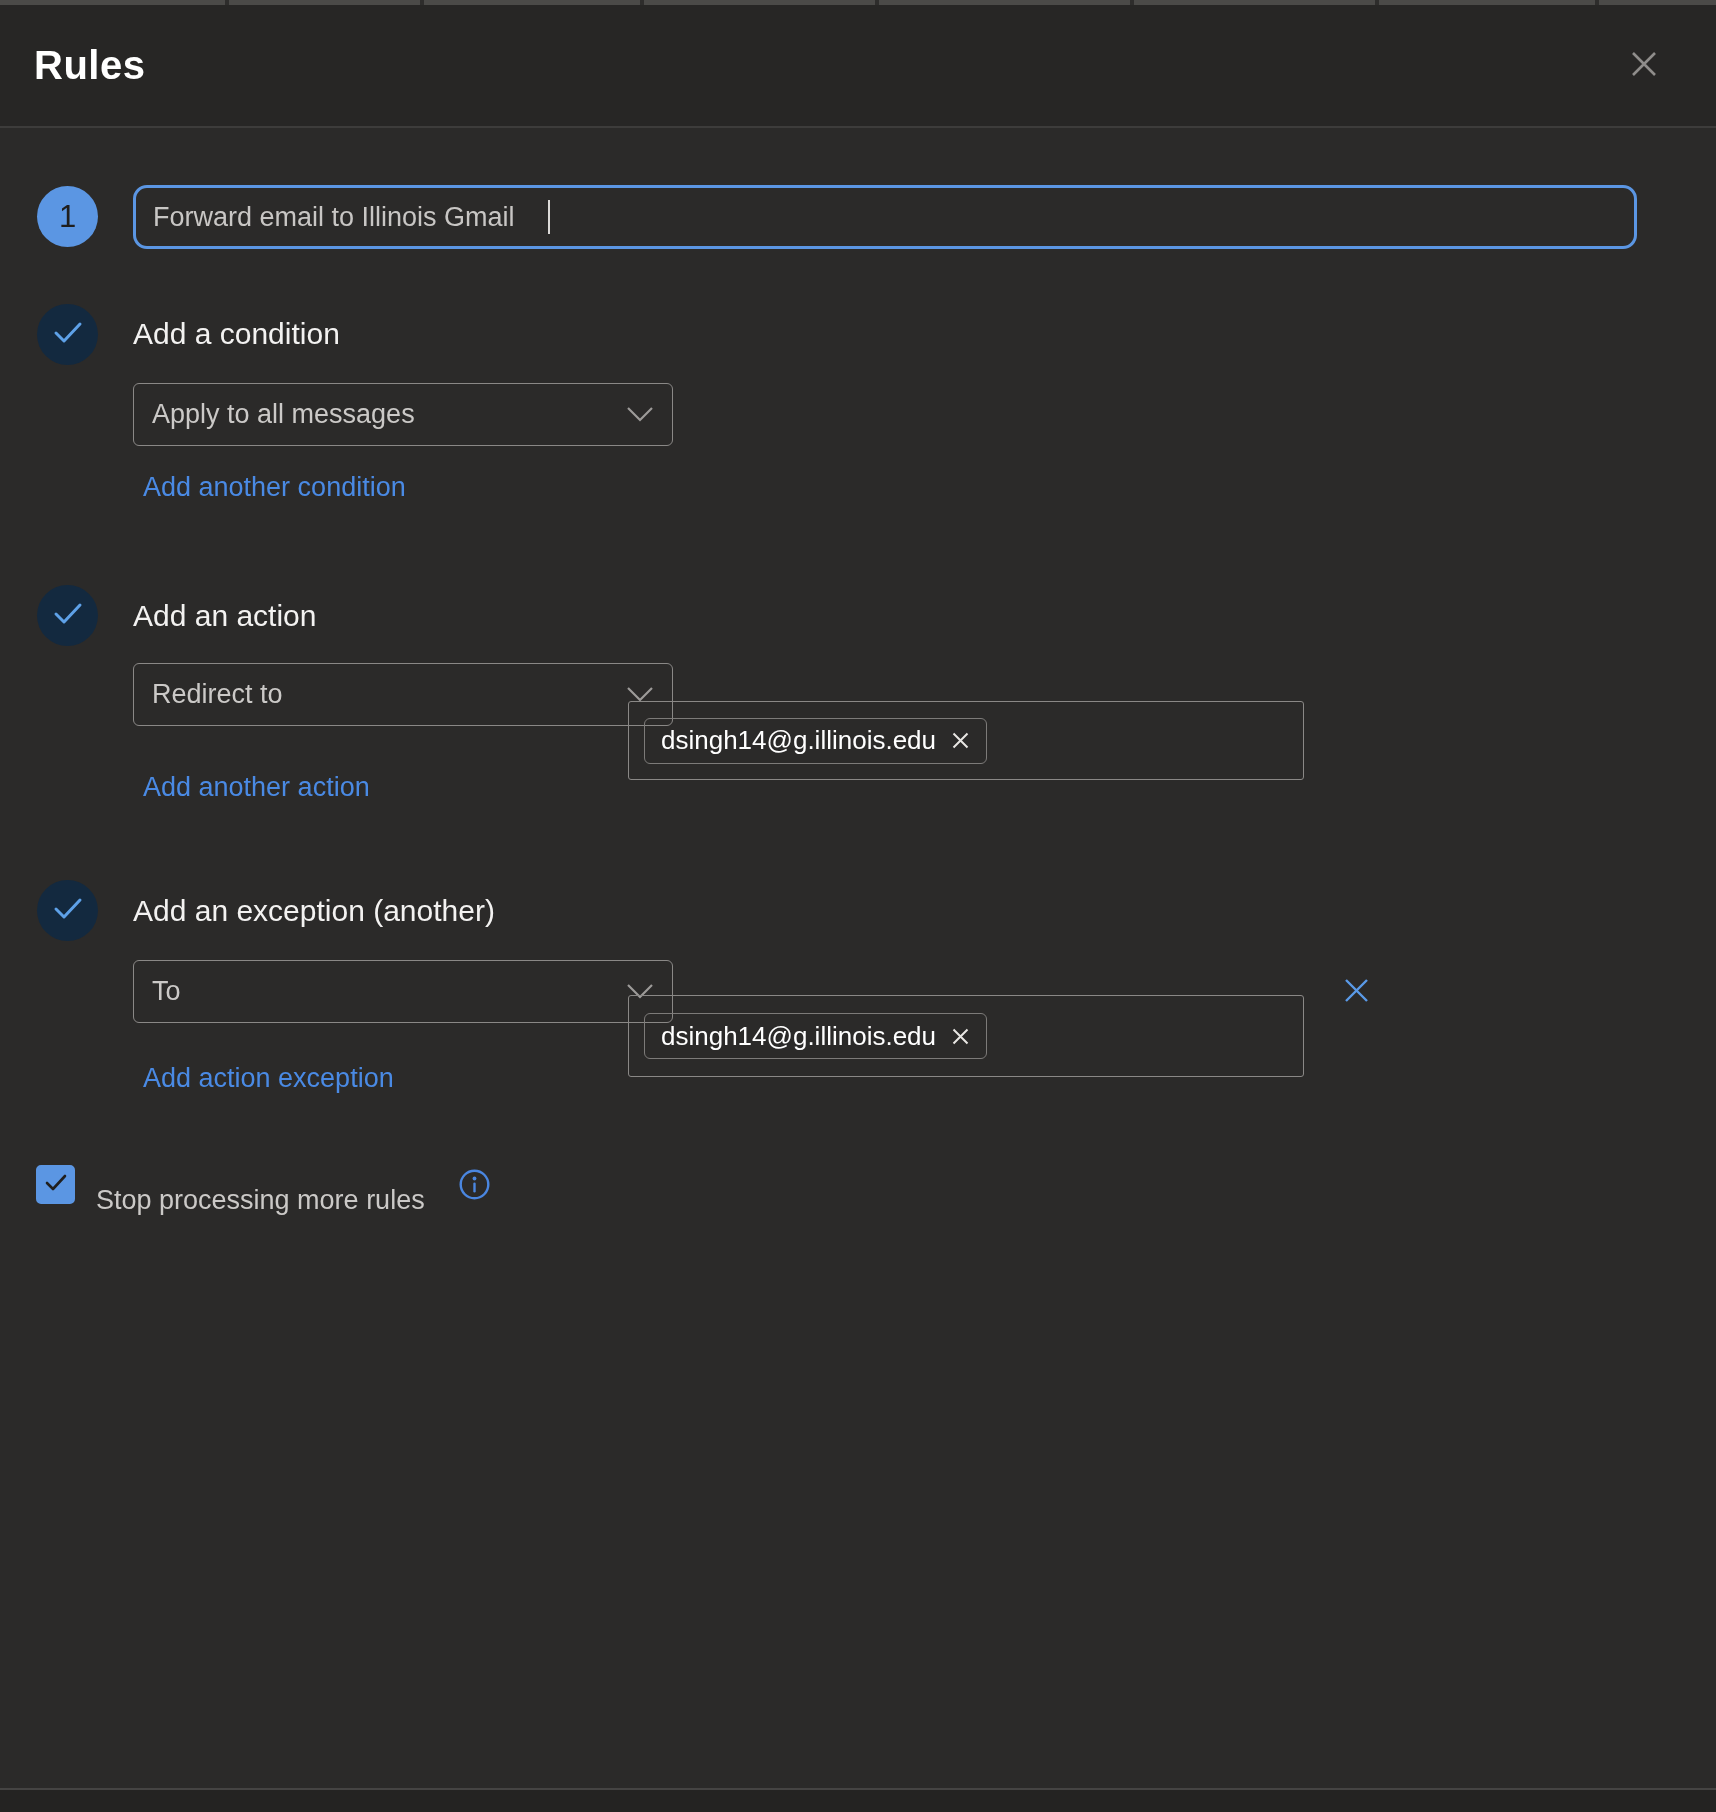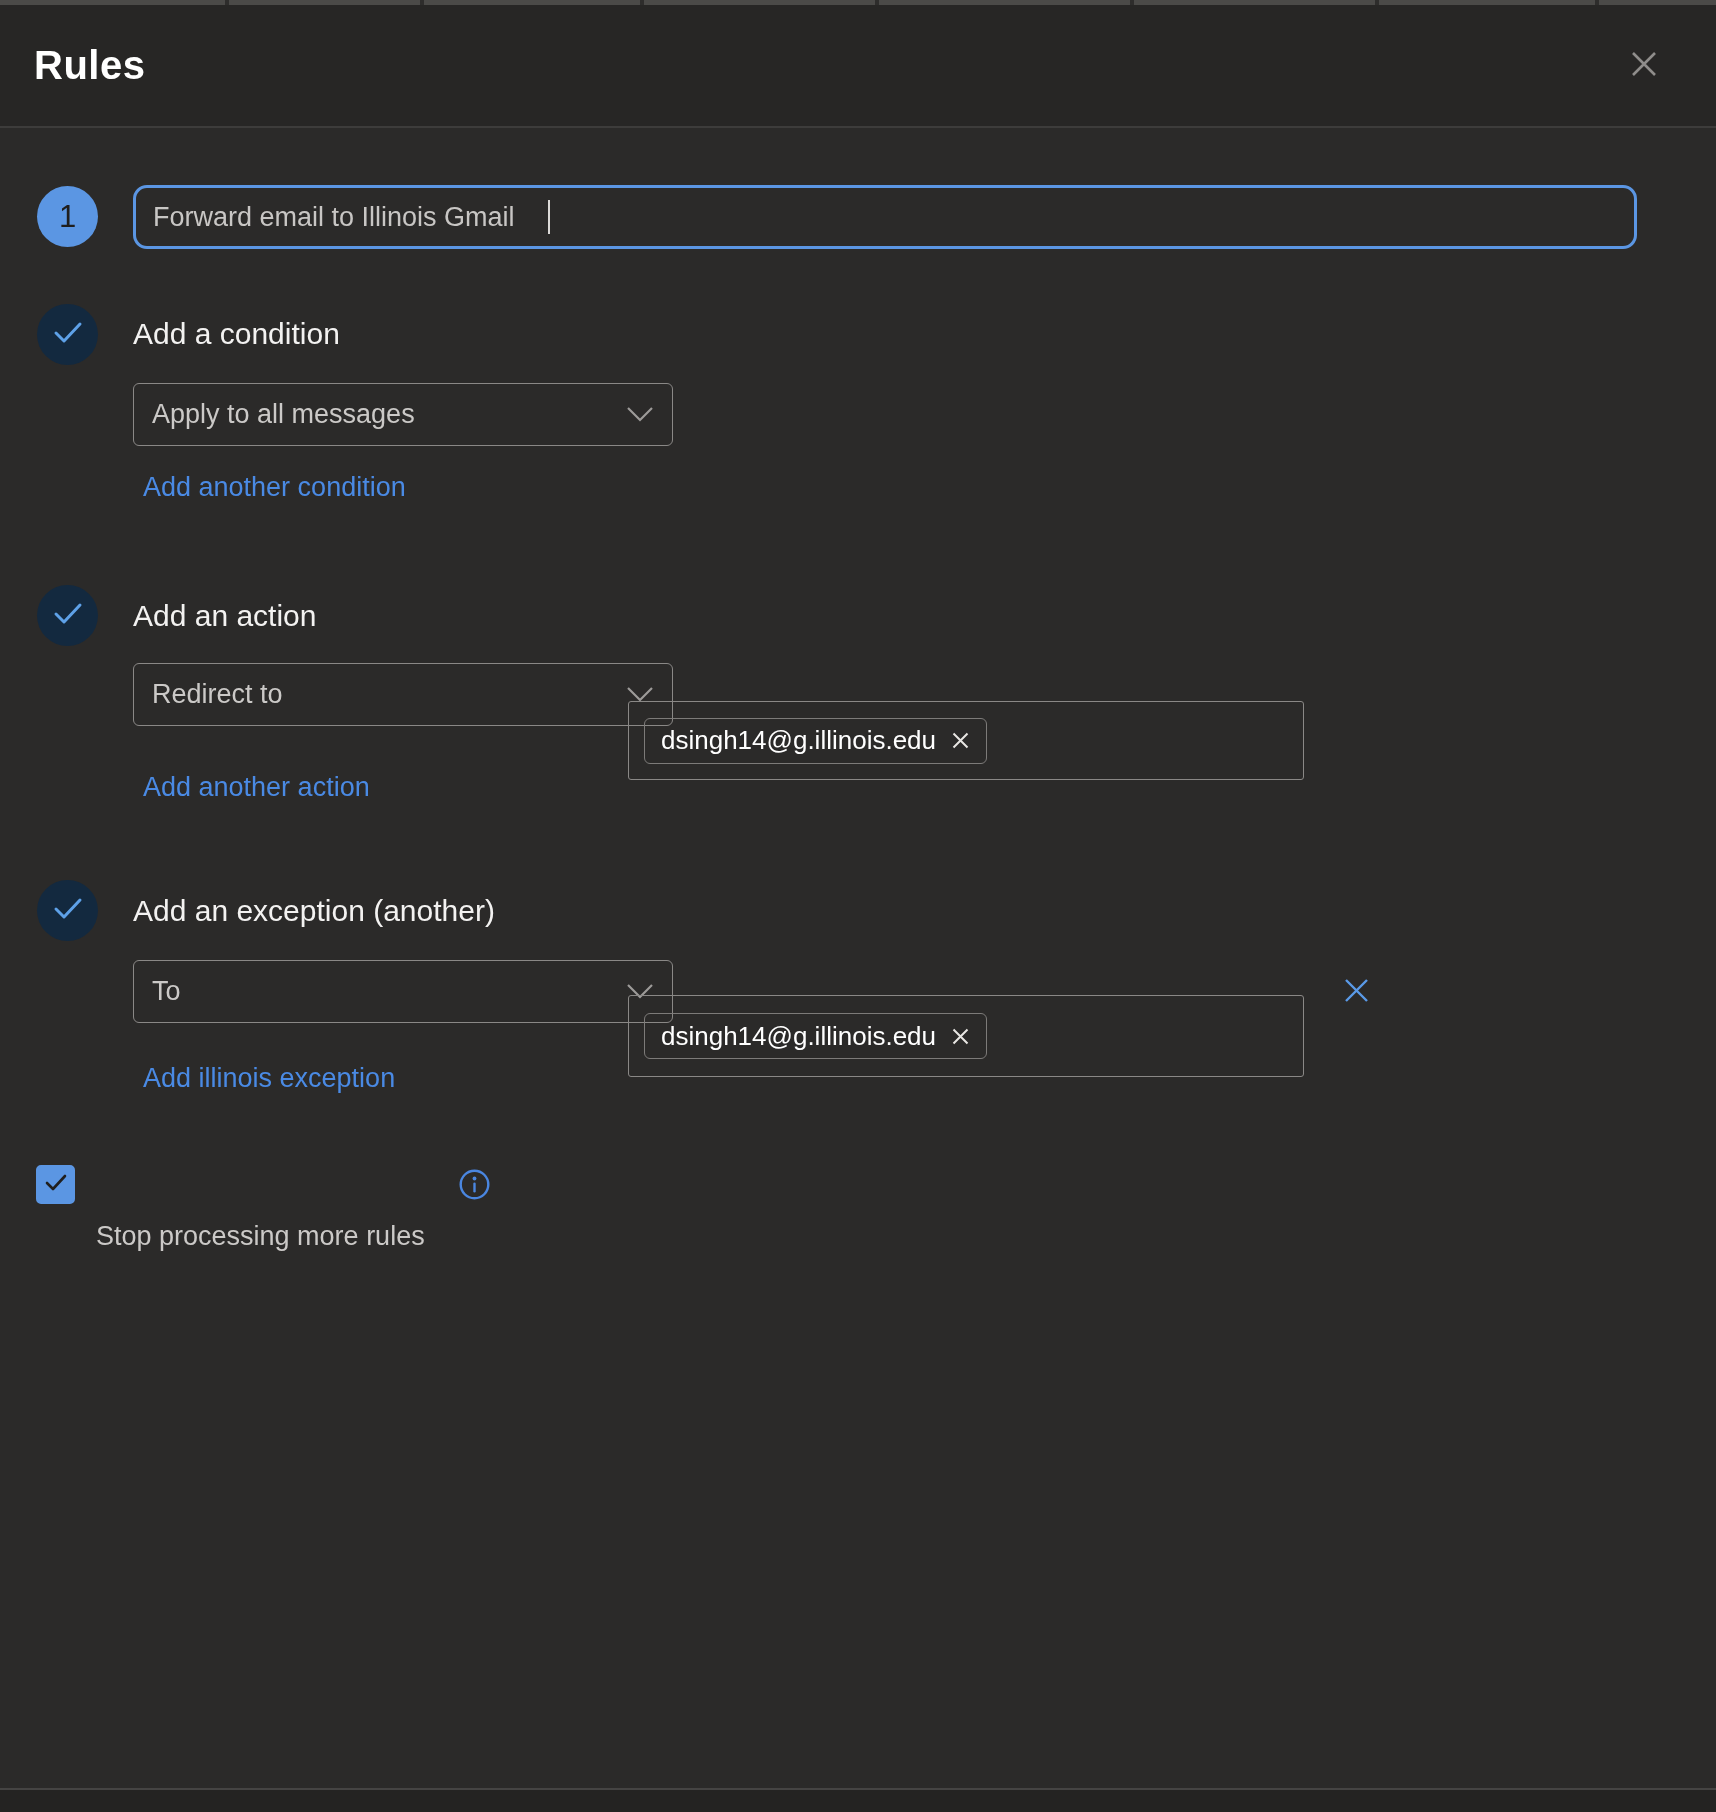"Add illinois exception" div.abs { text: illinois -> action }
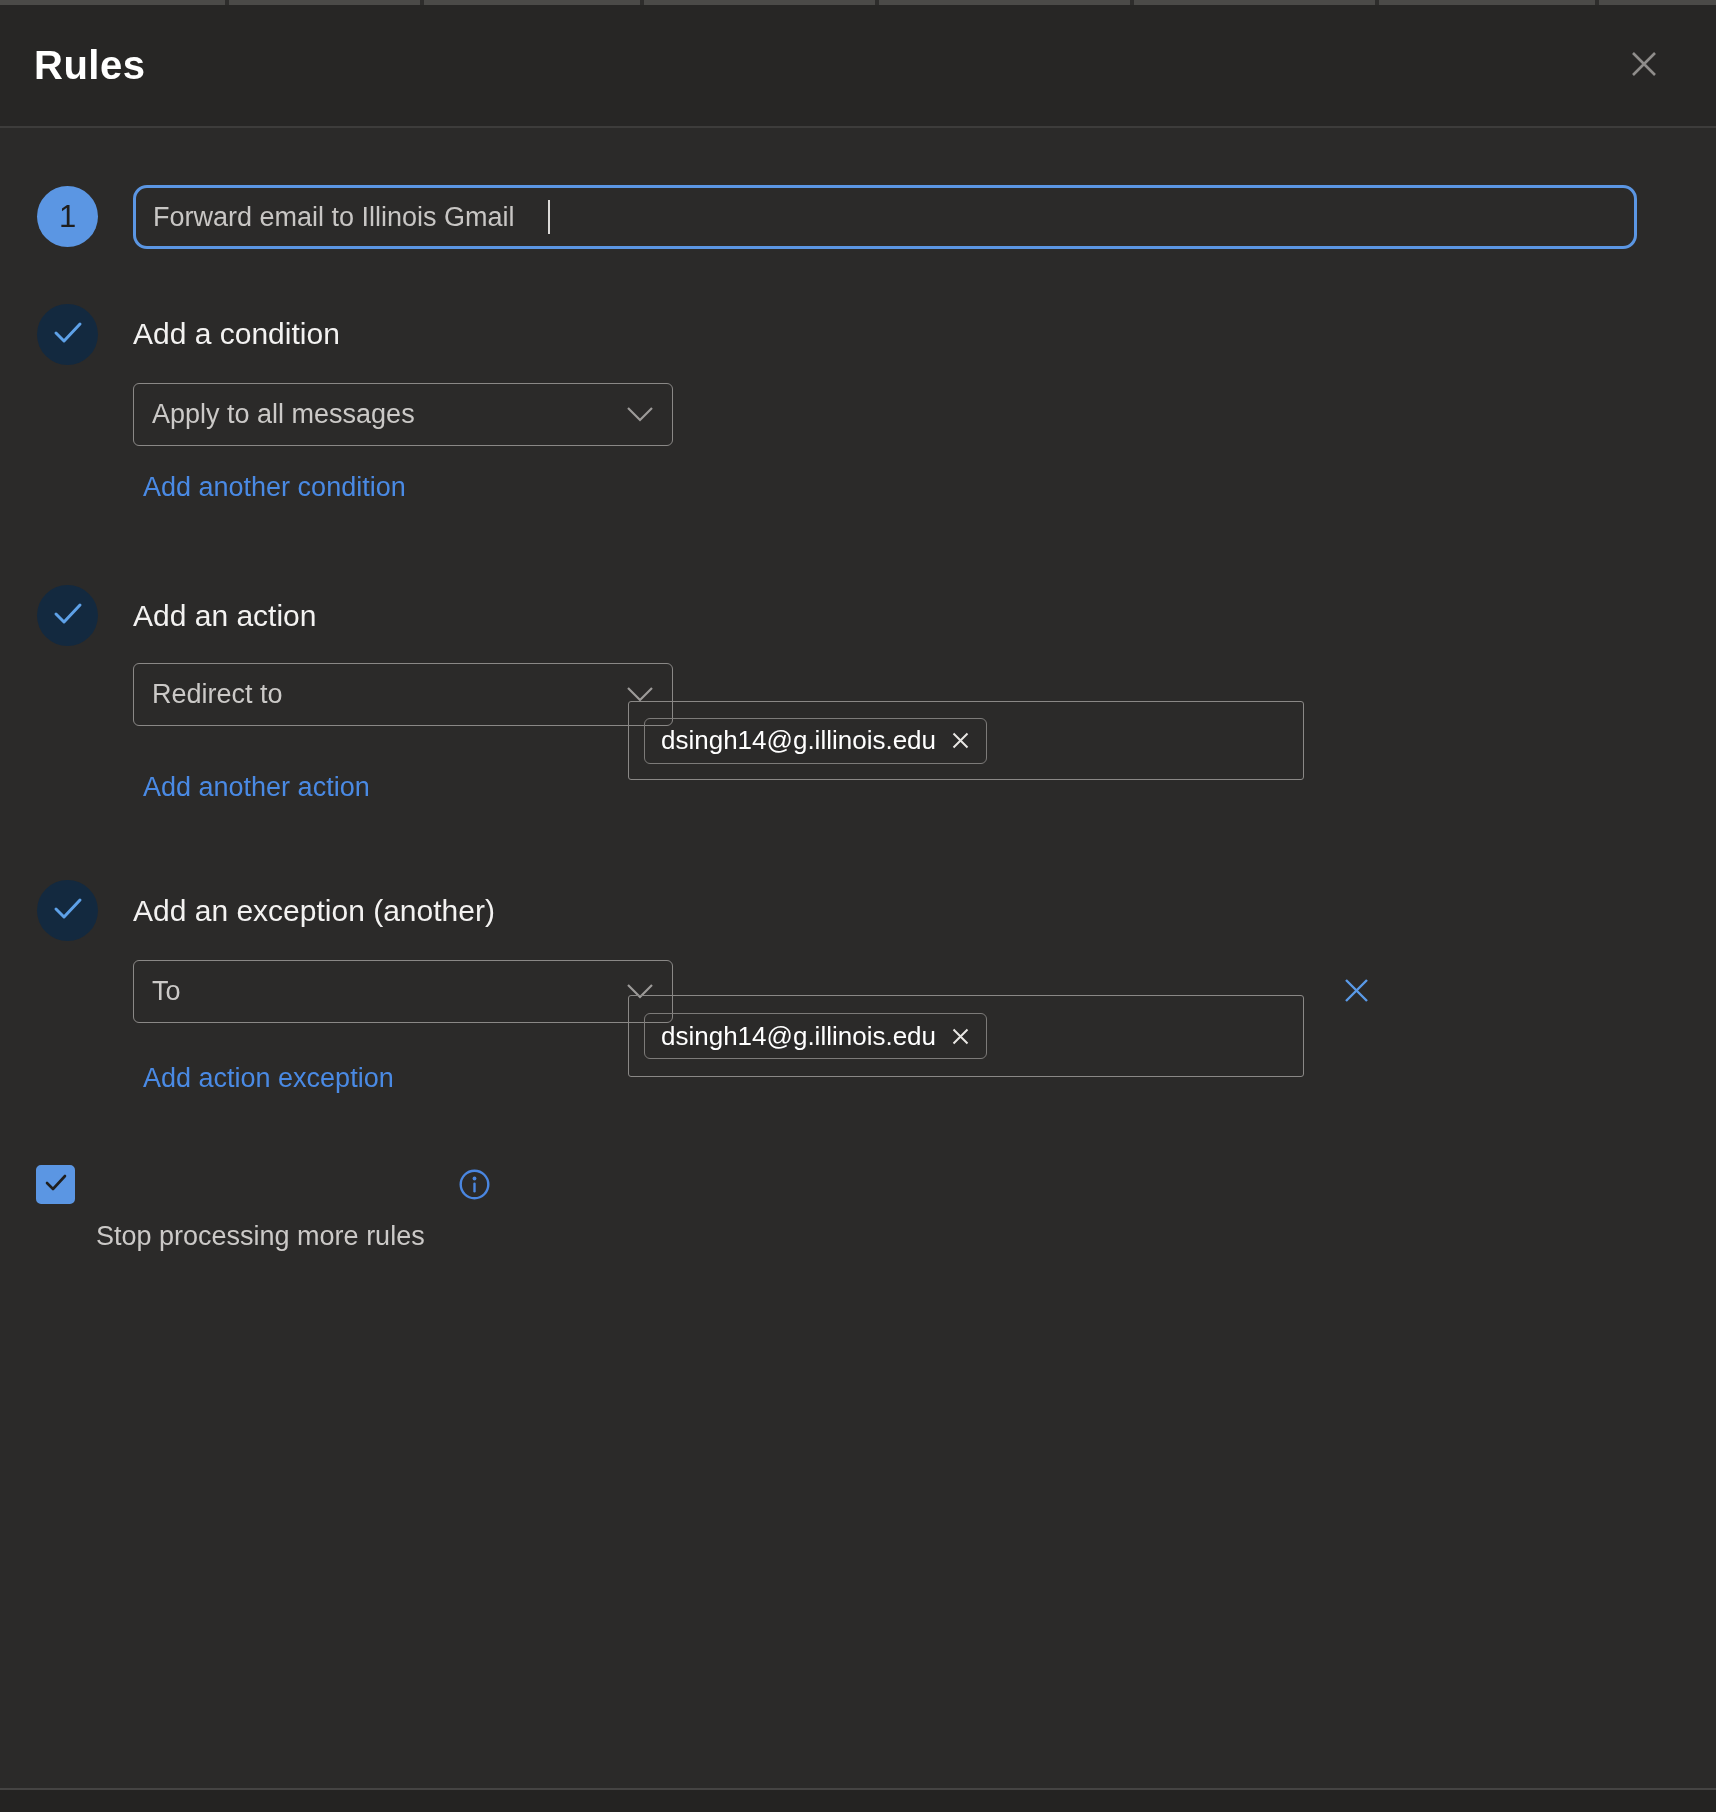"Stop processing more rules" .checkbox-label { top: 1221px -> 1185px }
